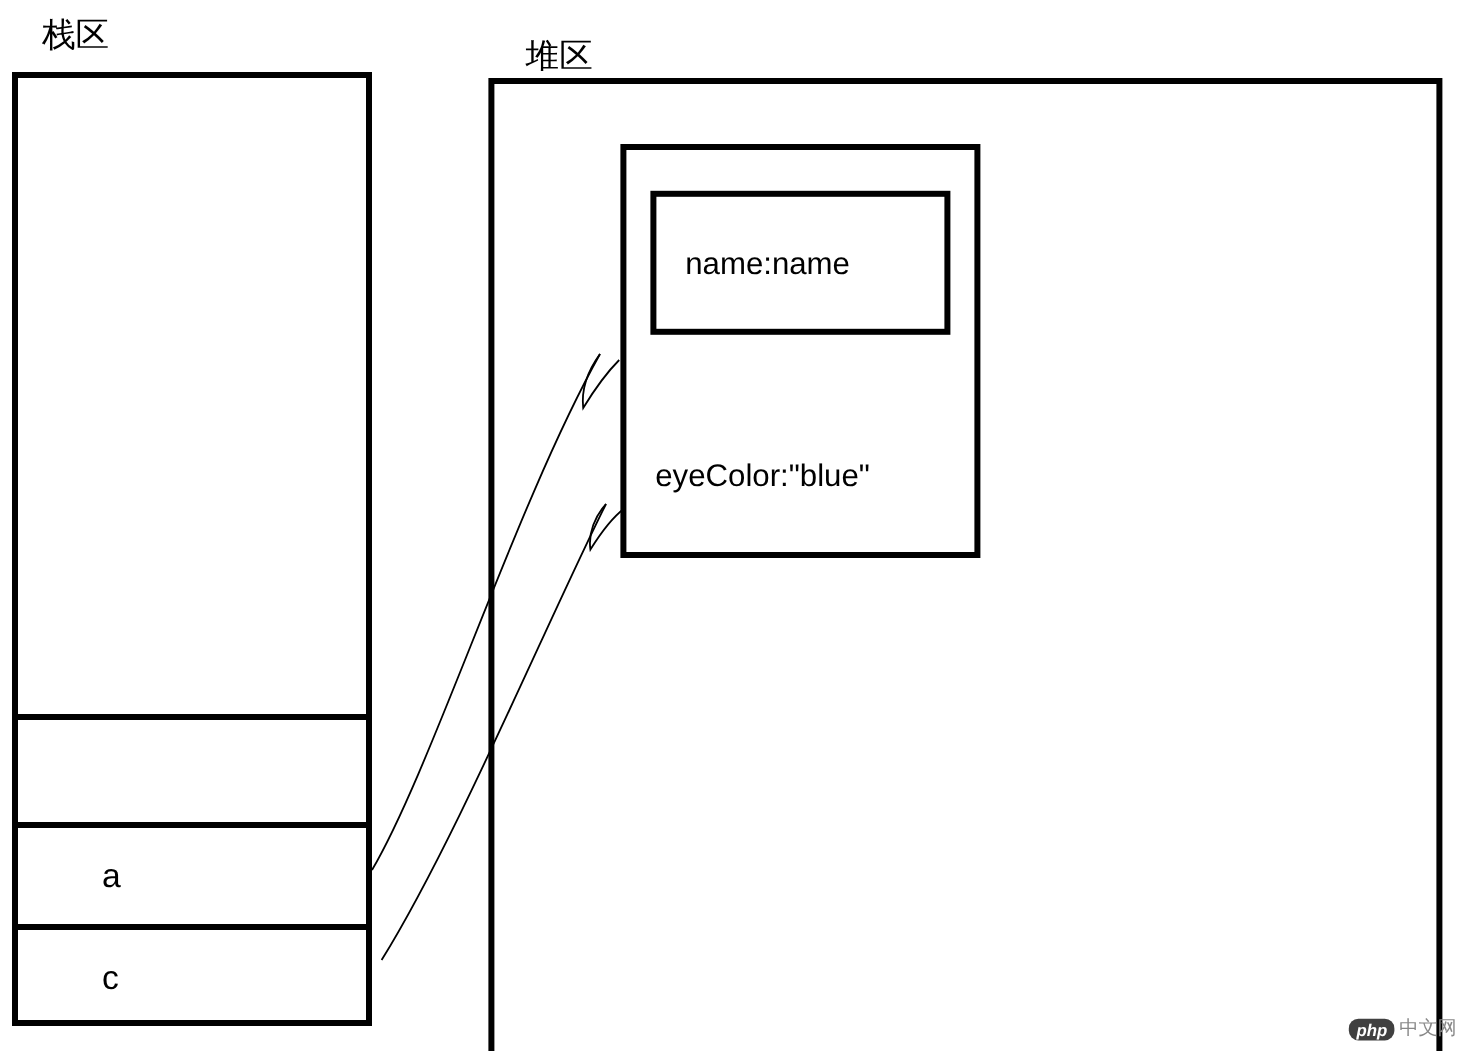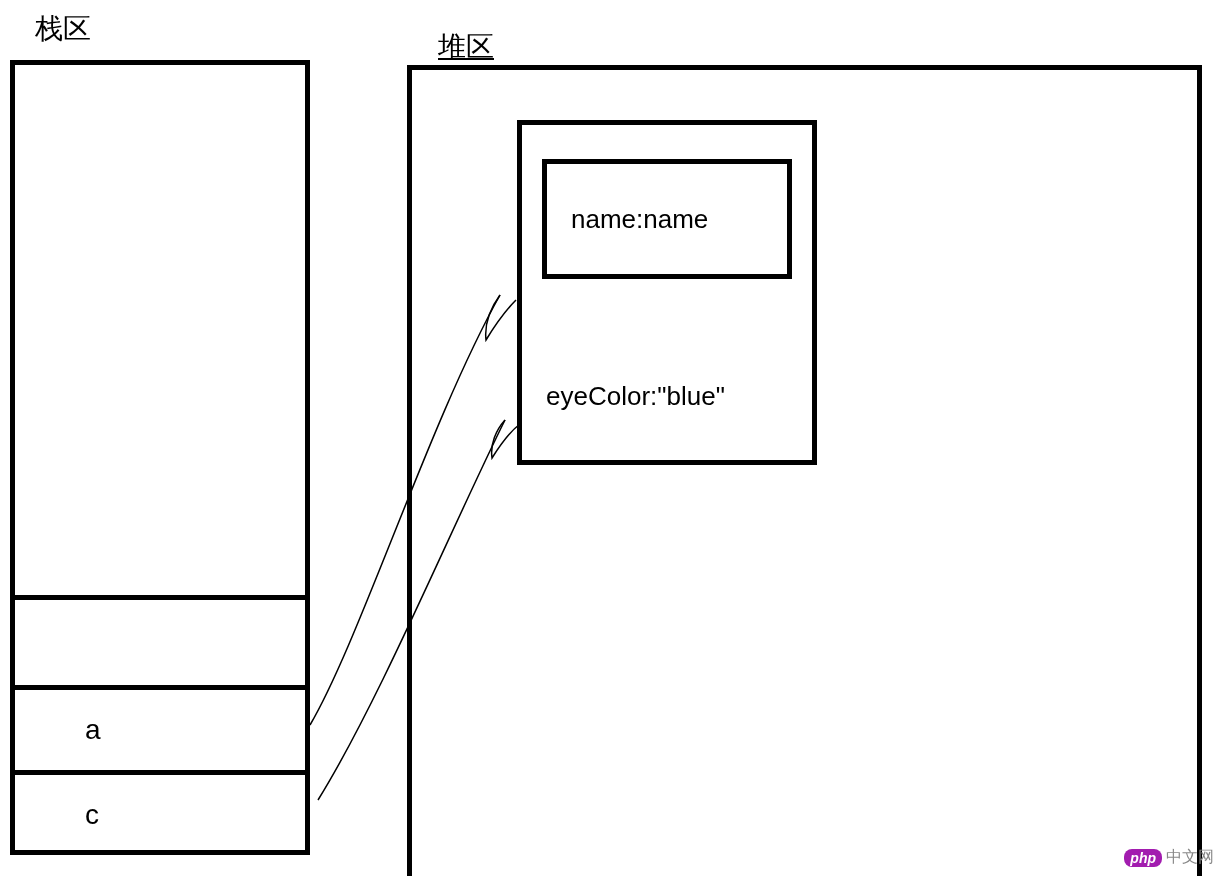"堆区" .heap-label { text-decoration: underline -> none }
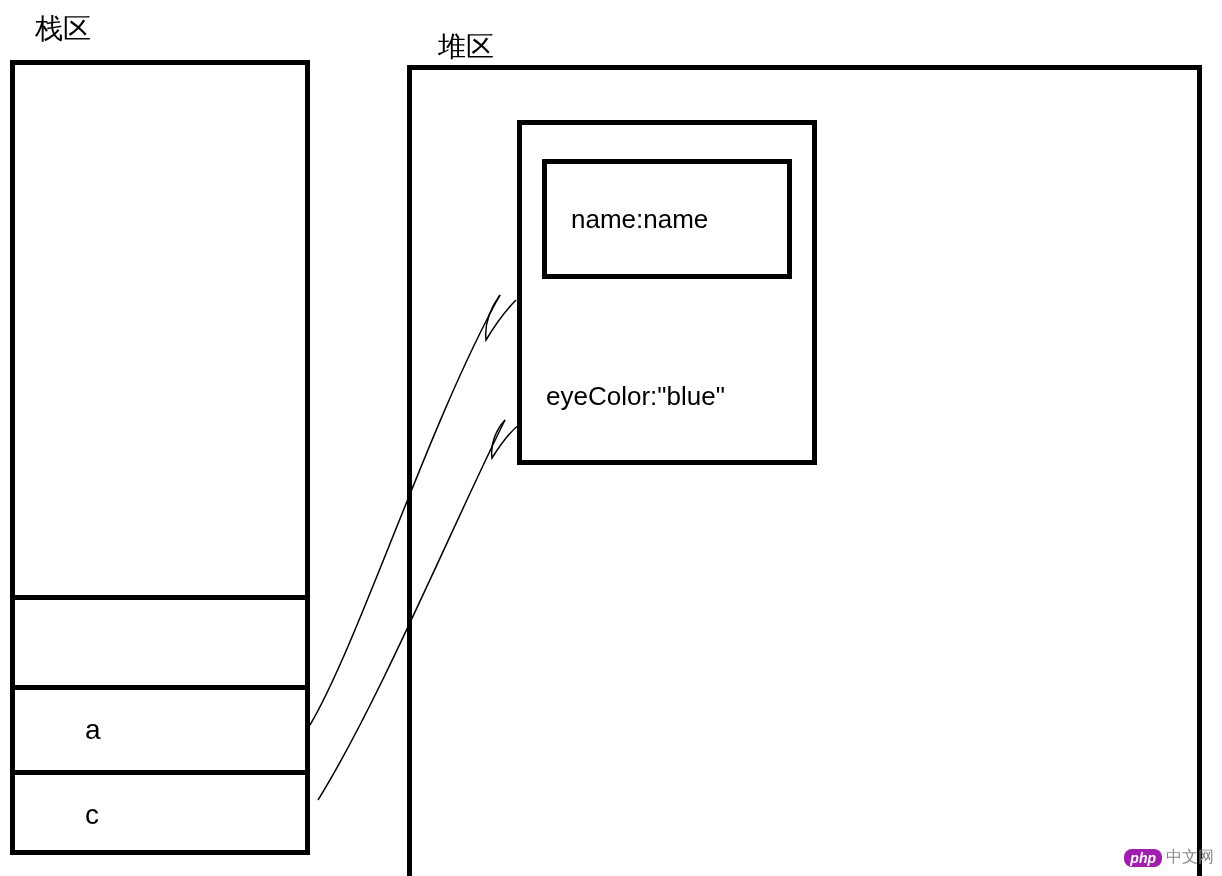"php" .watermark-badge { background: #a21caf -> #404040 }
